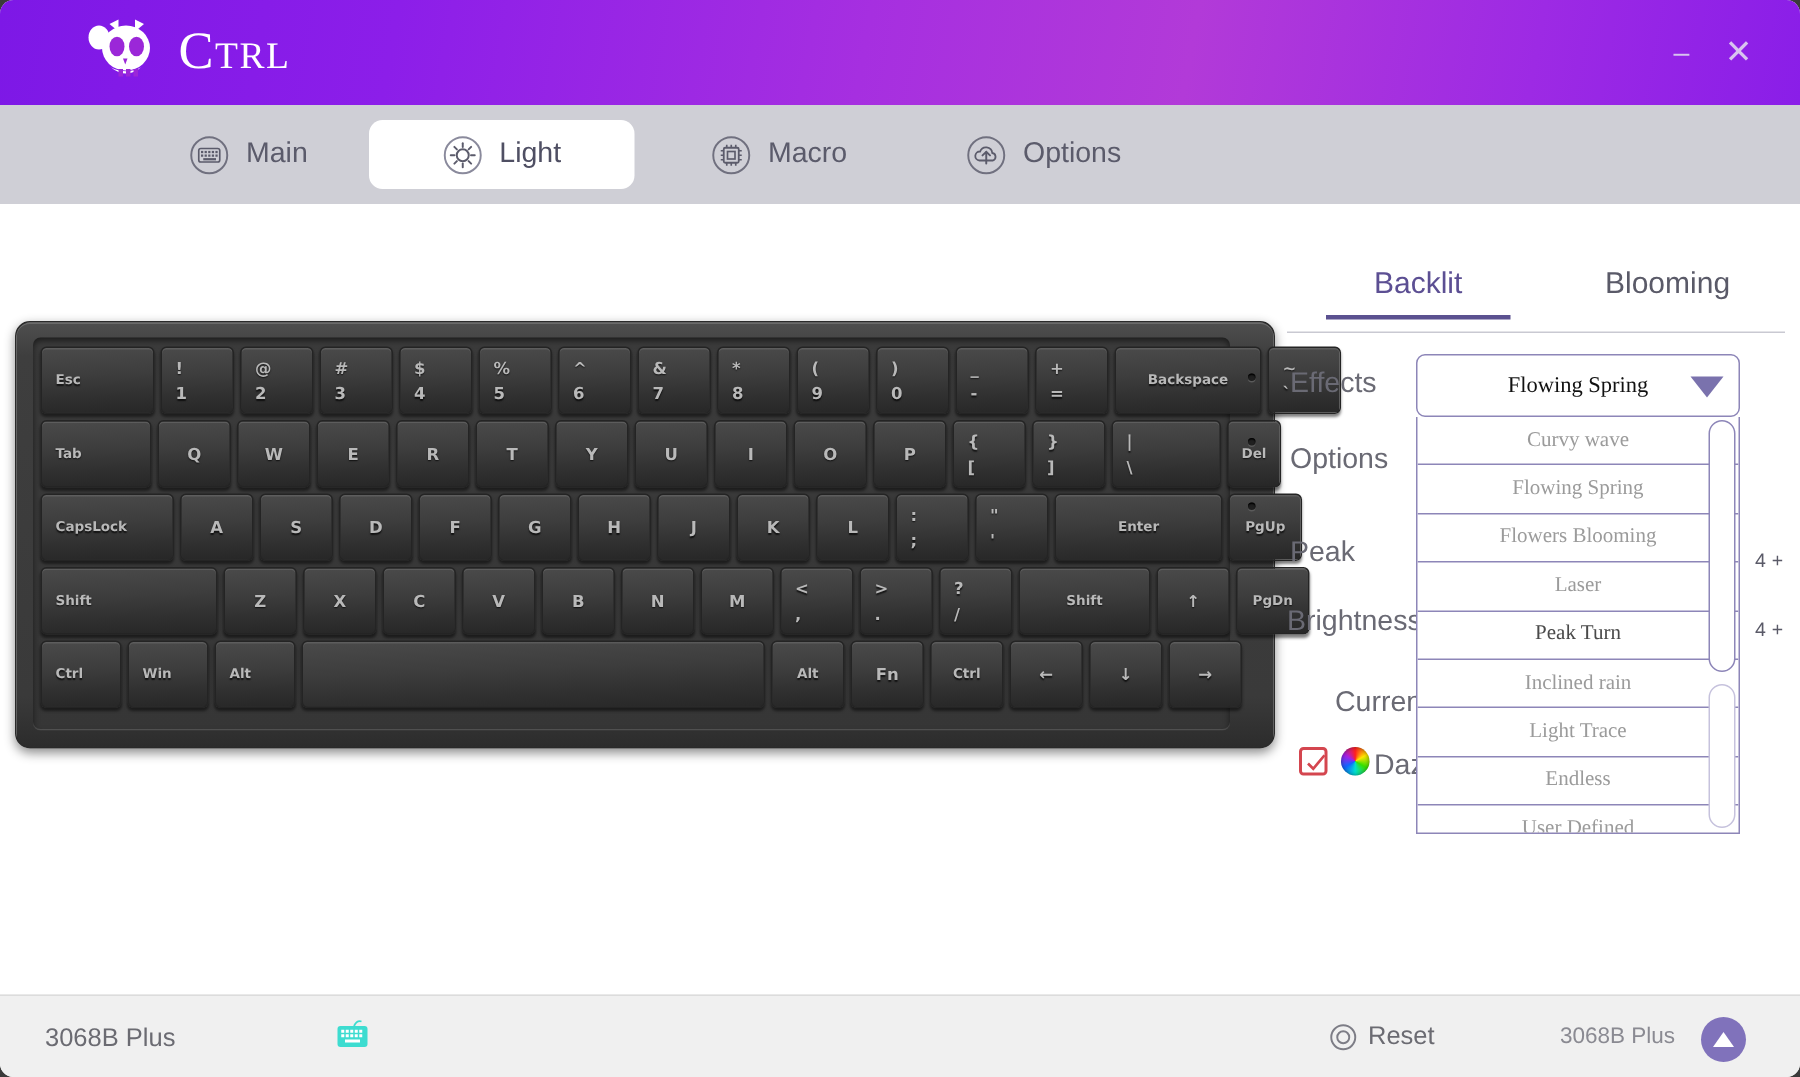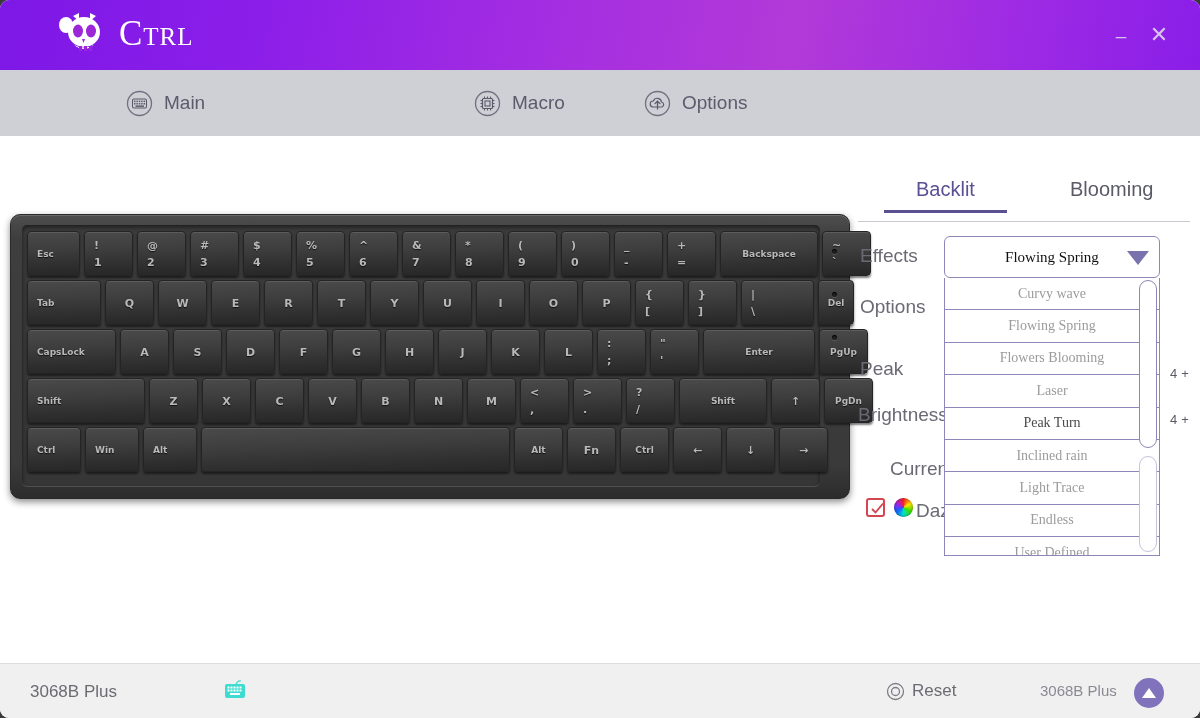"Light" div.navtab { html: none -> <div> <svg> <circle></circle> <circle></circle> <g> <line></line> <line></line> <line></line> <line></line> <line></line> <line></line> <line></line> <line></line> </g> </svg> <span>Light</span> </div> }
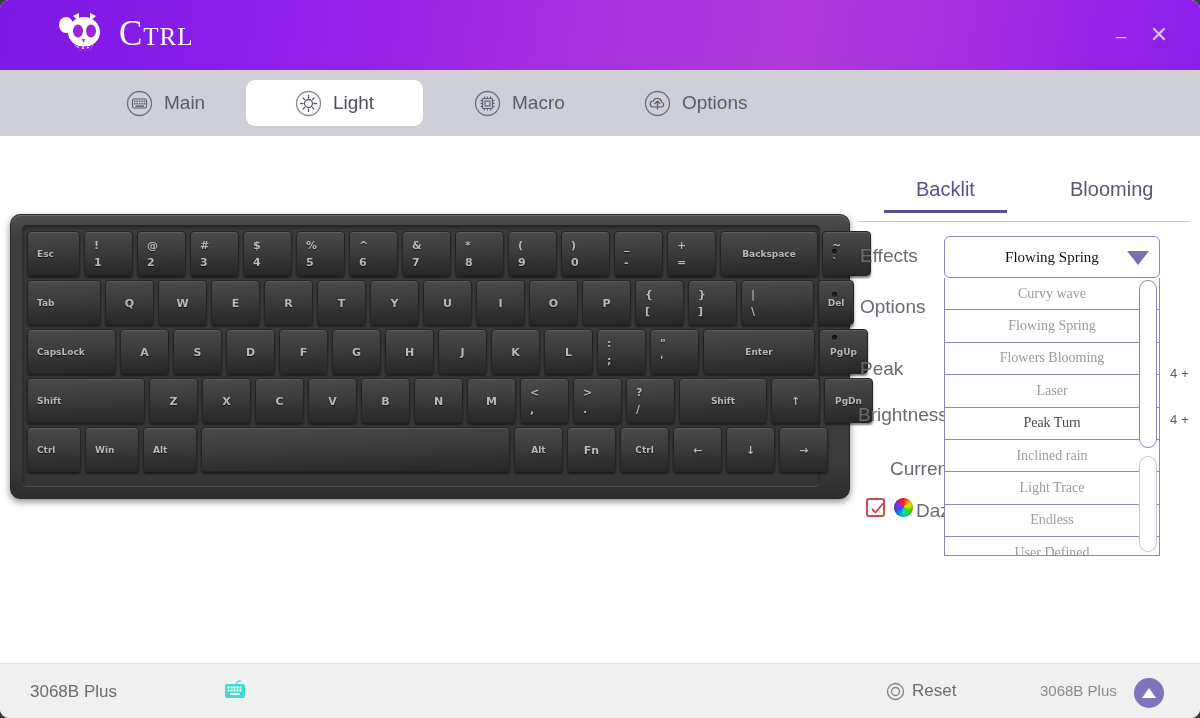"Esc" div.key { width: 53px -> 76px }
